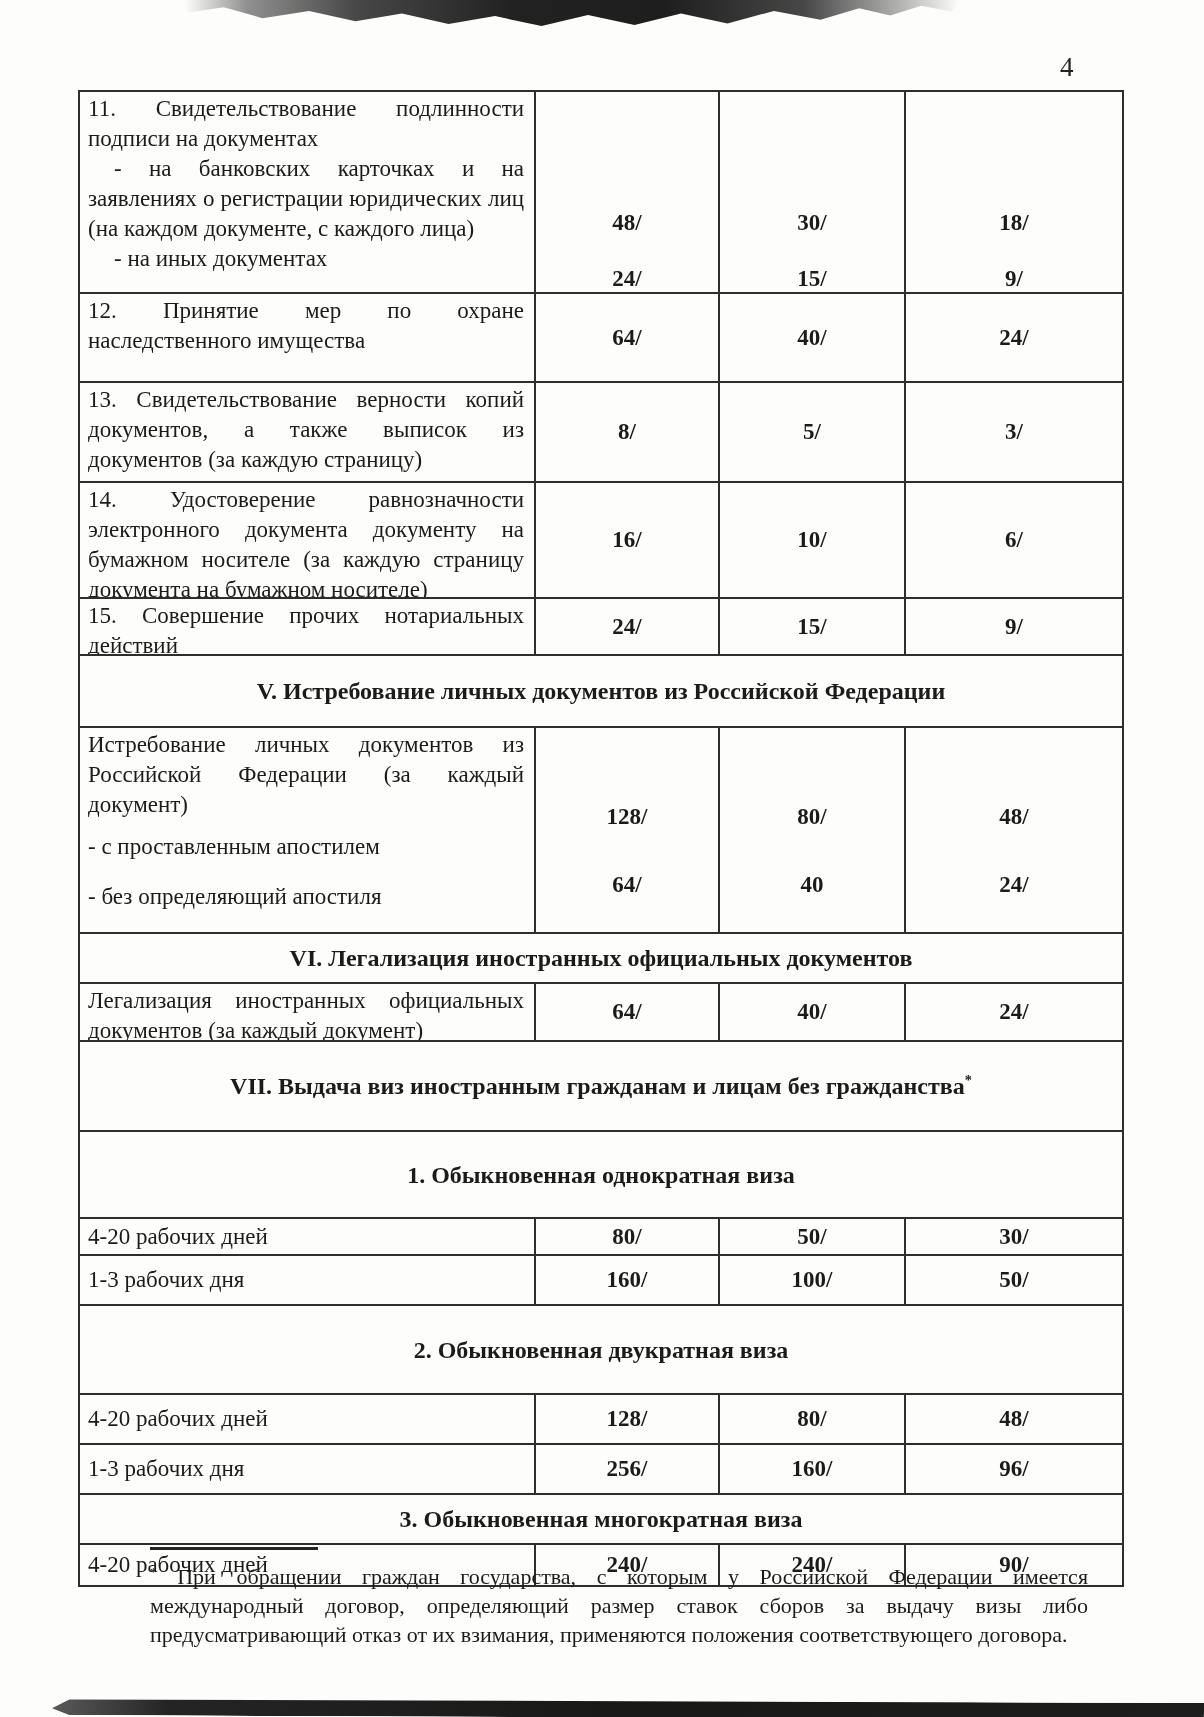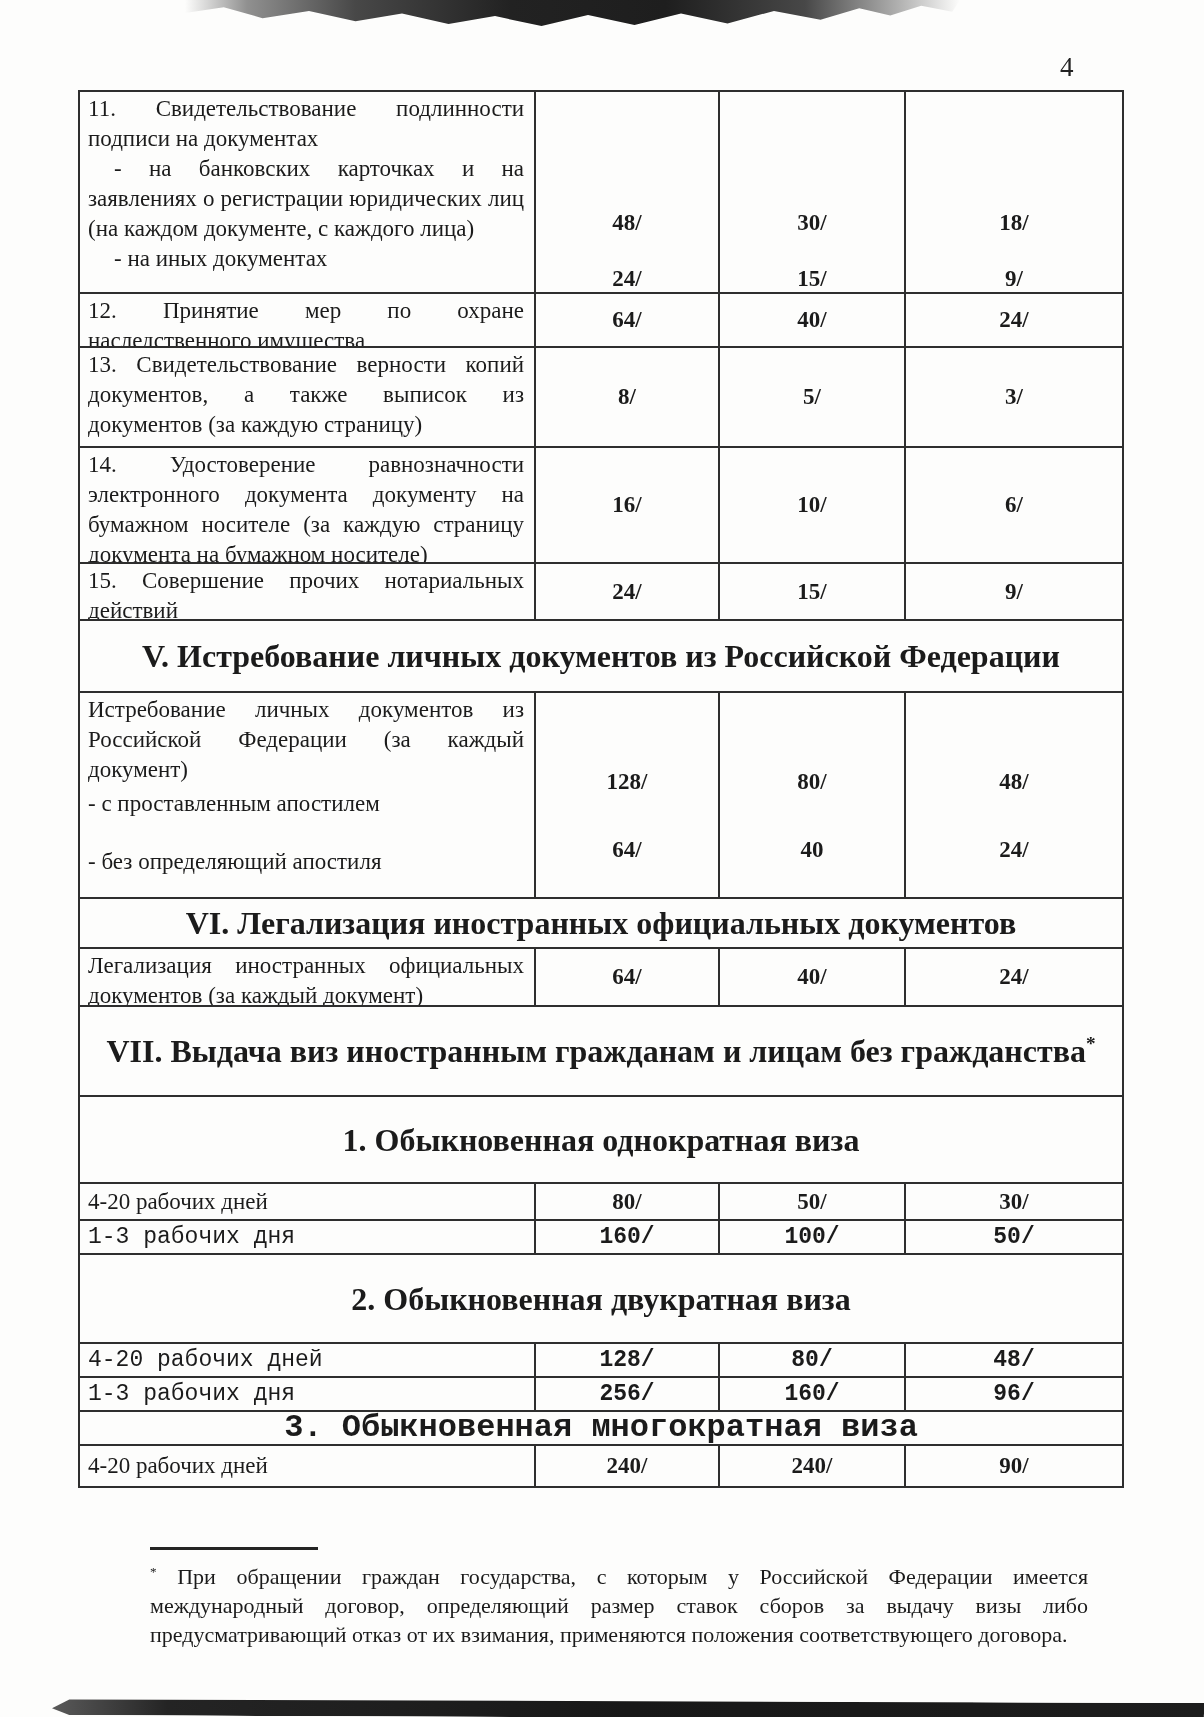"12. Принятие мер по охране" .h75 { height: 54px -> 89px }
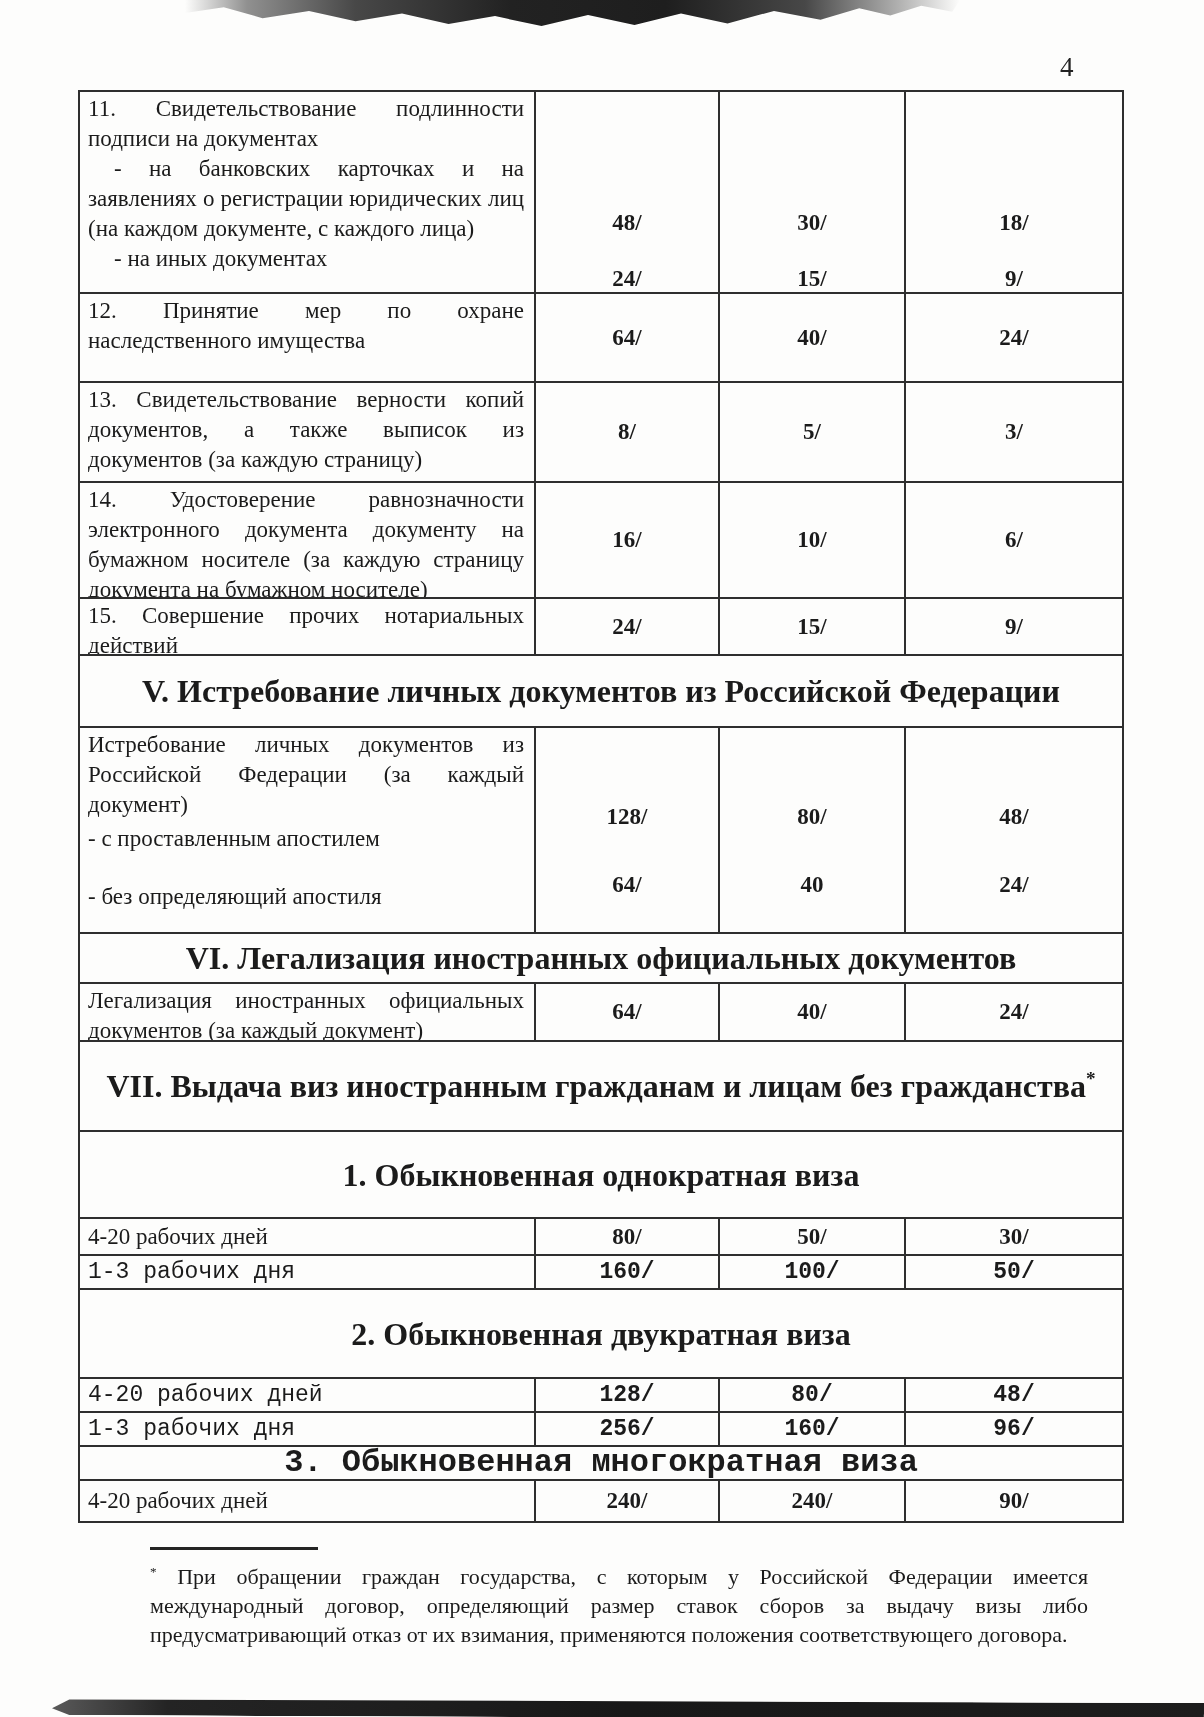"V. Истребование личных документов из" .section .section-title { font-size: 32px -> 24px }
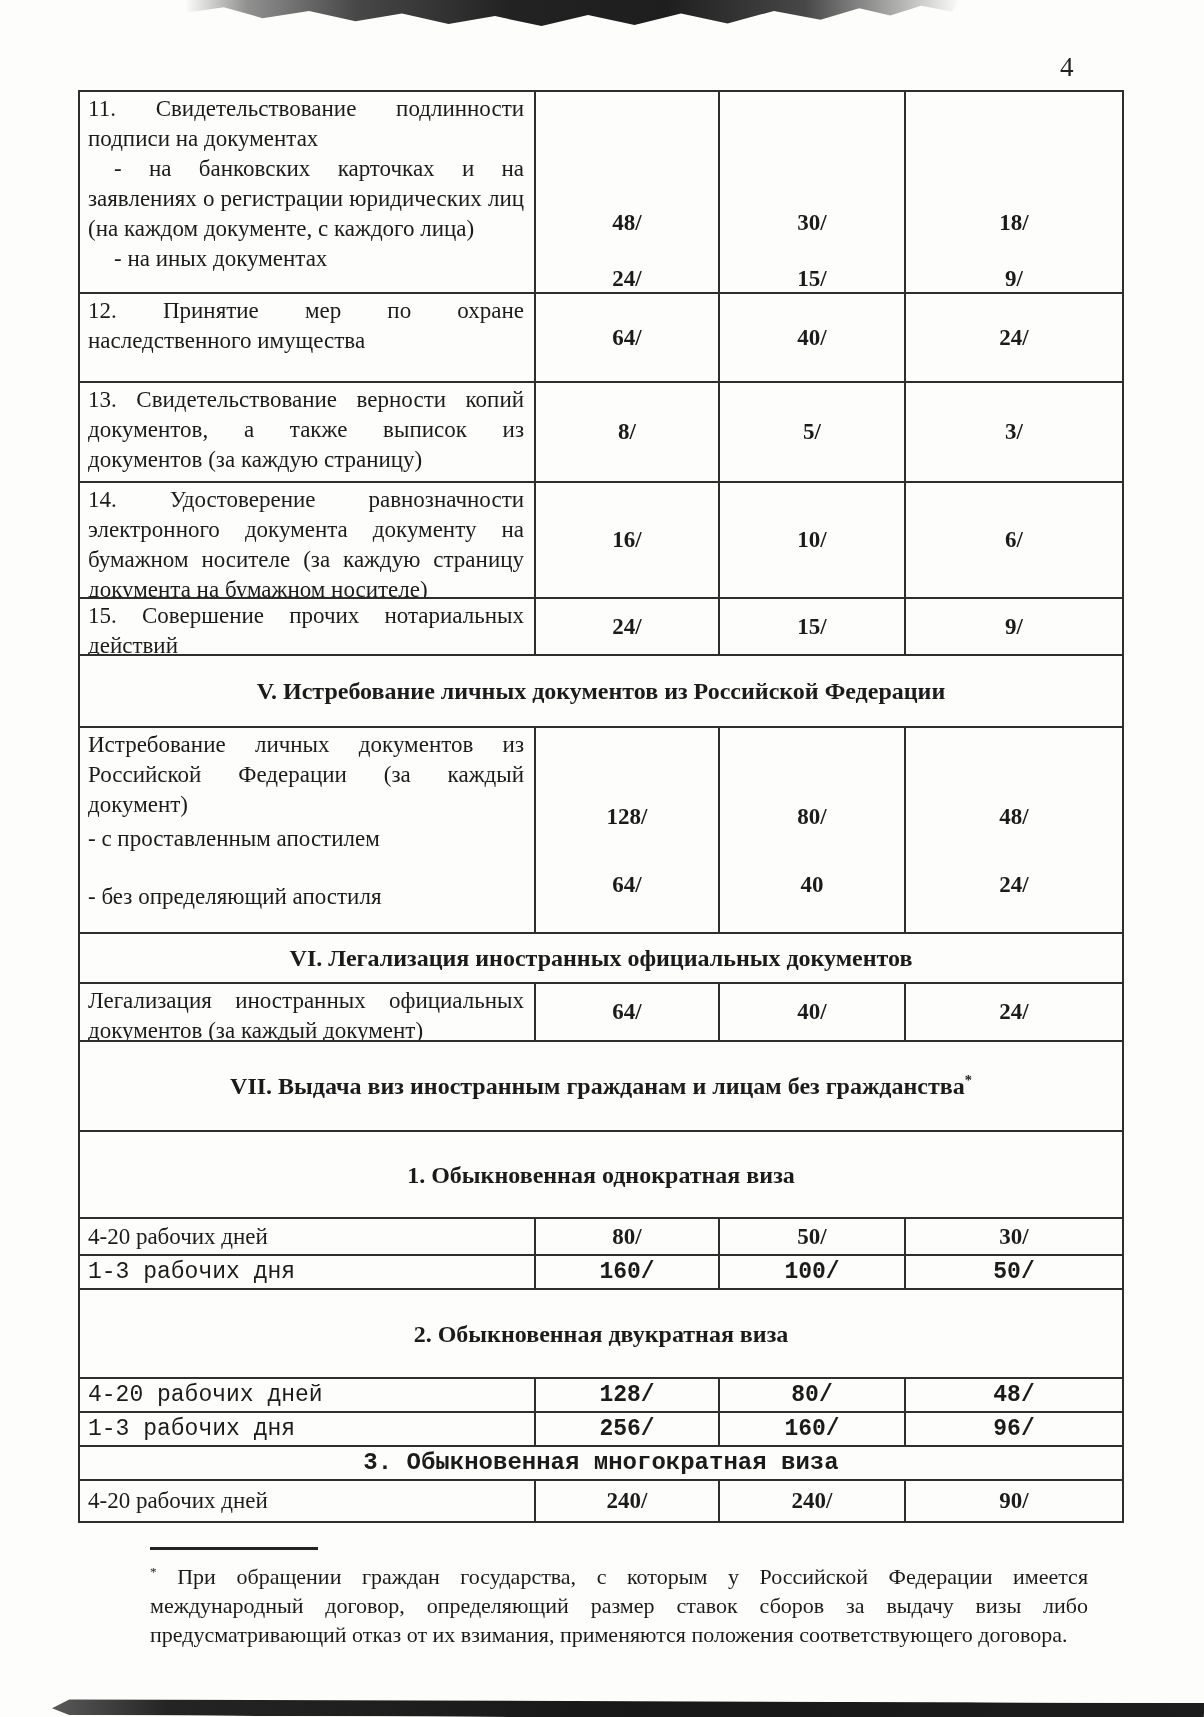"- с проставленным апостилем" .rretr .desc .mid { margin-top: 4px -> 12px }
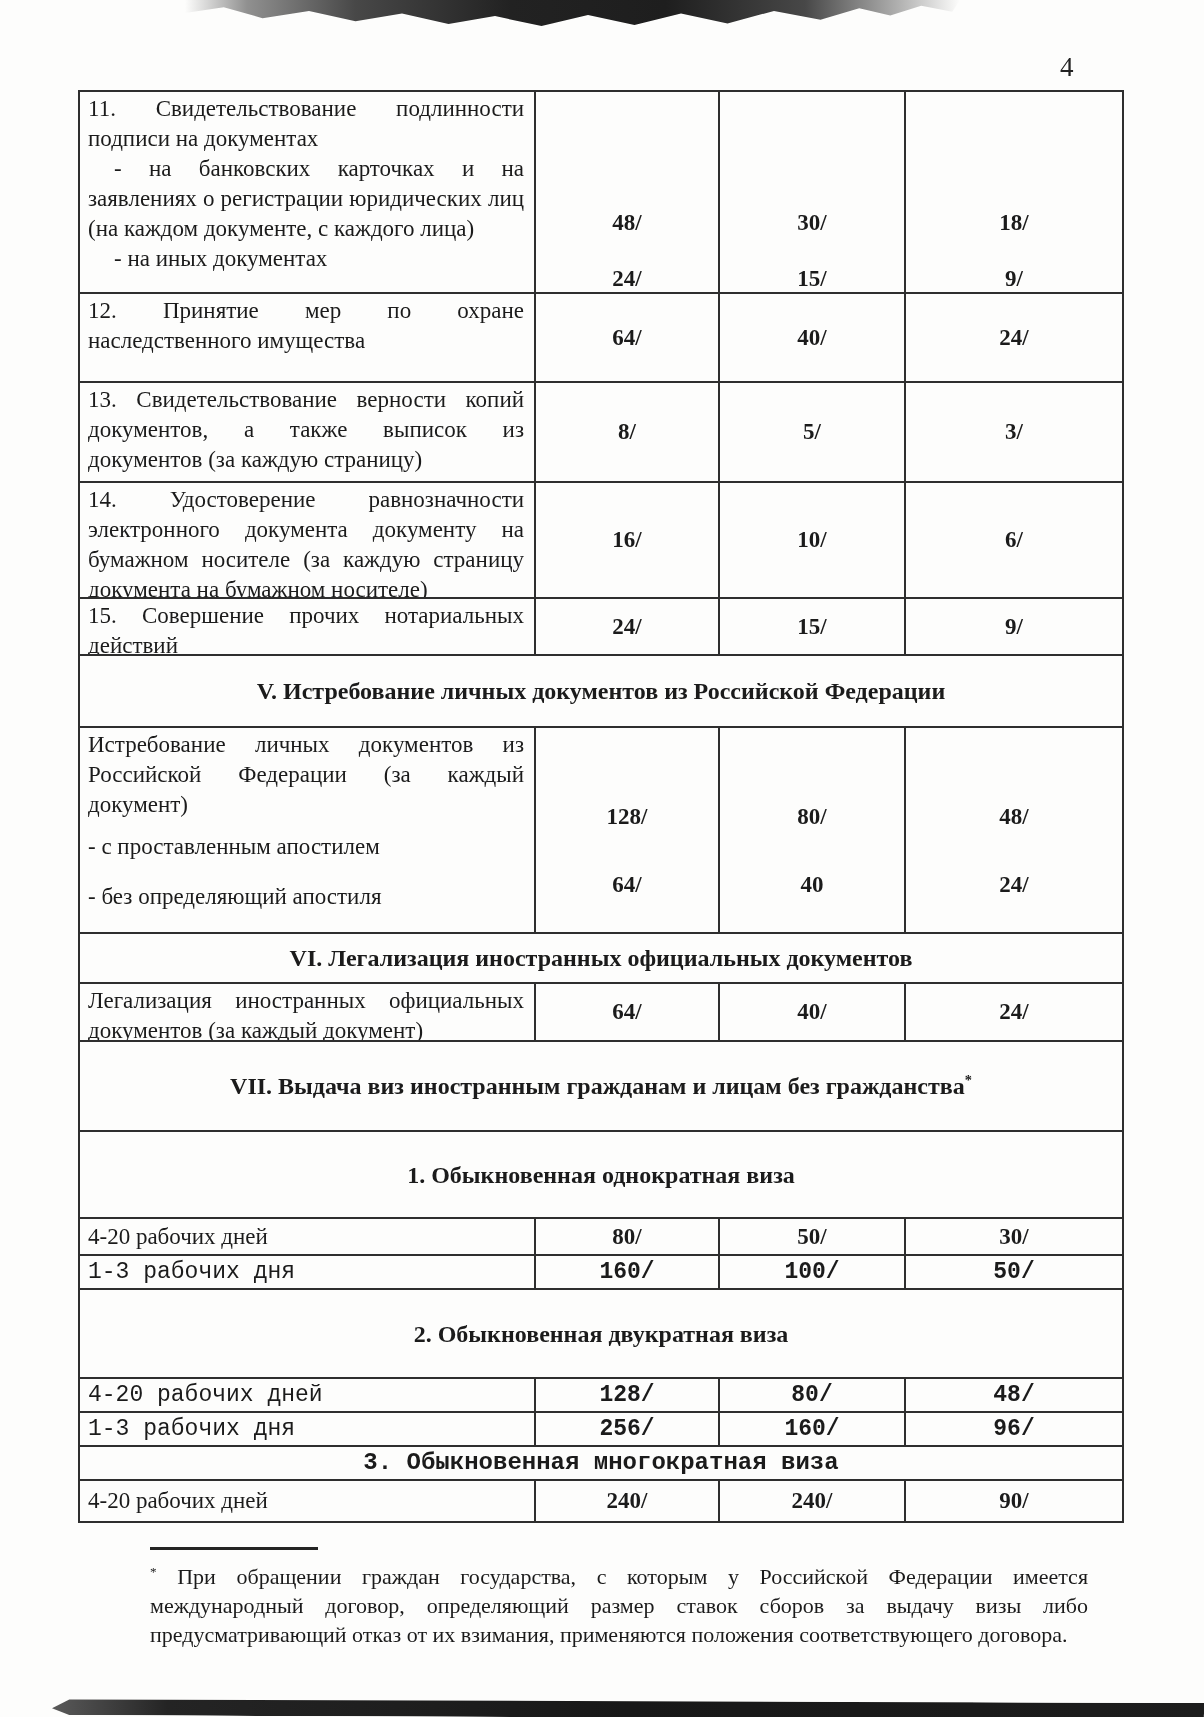"1-3 рабочих дня" .h34 { font-family: Liberation Mono, monospace -> none; height: 34px -> 50px }
